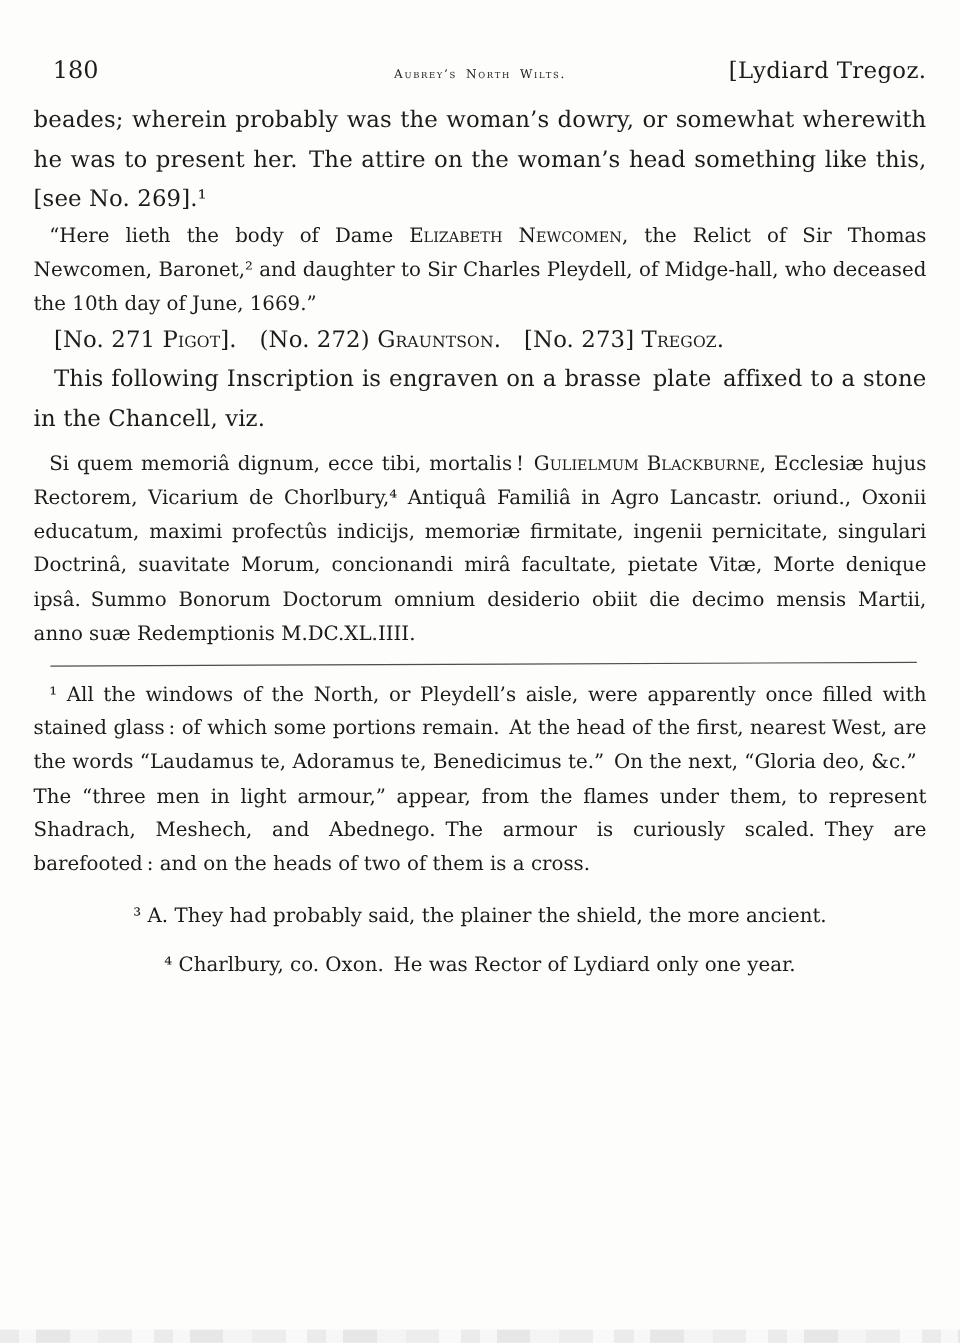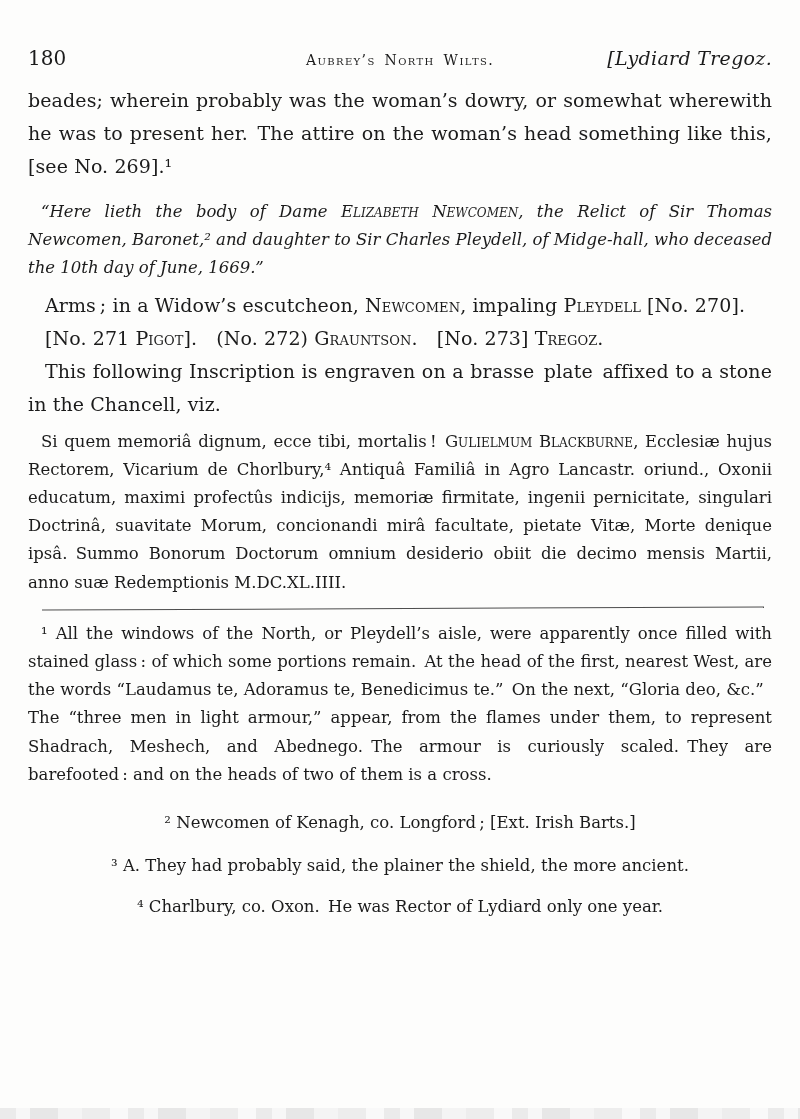"180" .pageno { margin-left: none -> 16px }
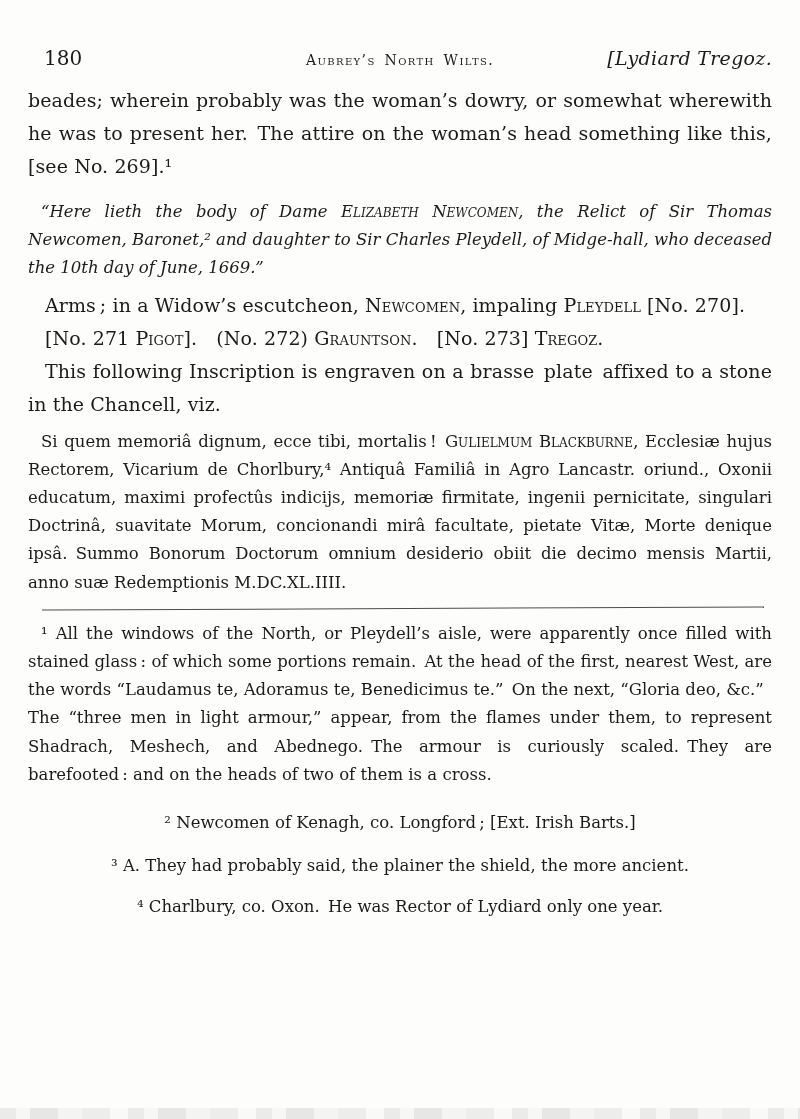"Aubrey’s North Wilts." .rtitle { font-size: 14px -> 10px }
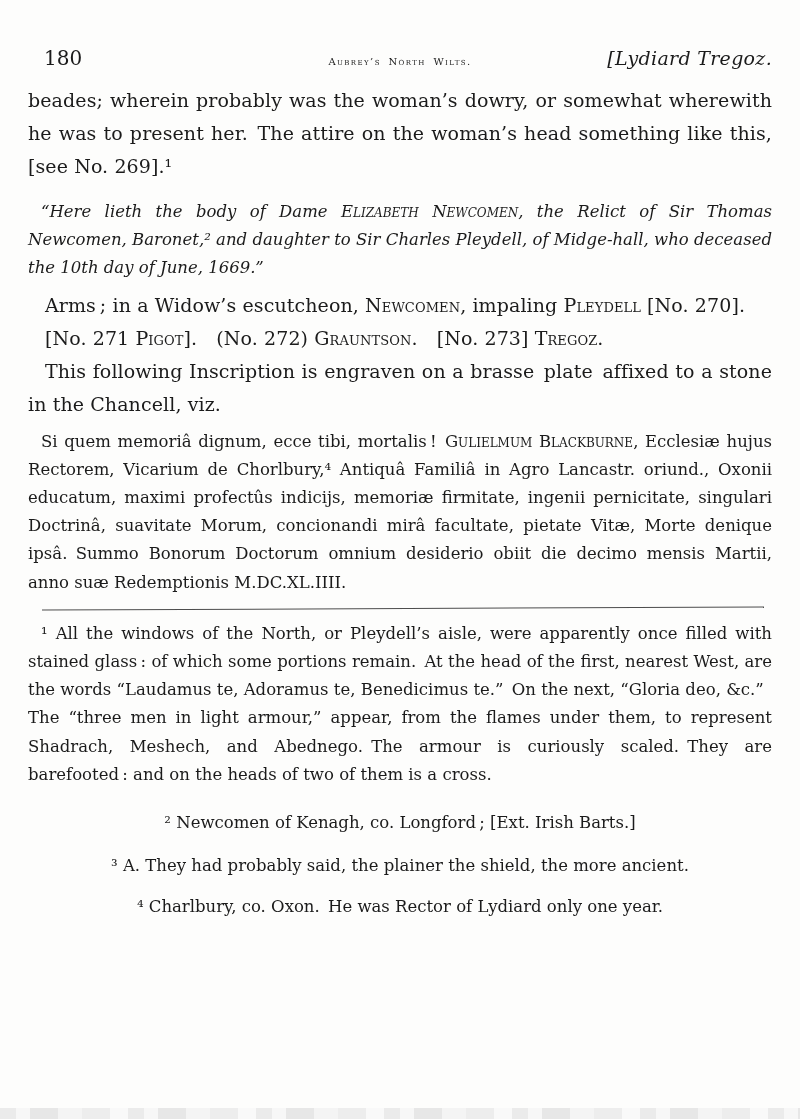"[Lydiard Tregoz." .marker { font-style: italic -> none }
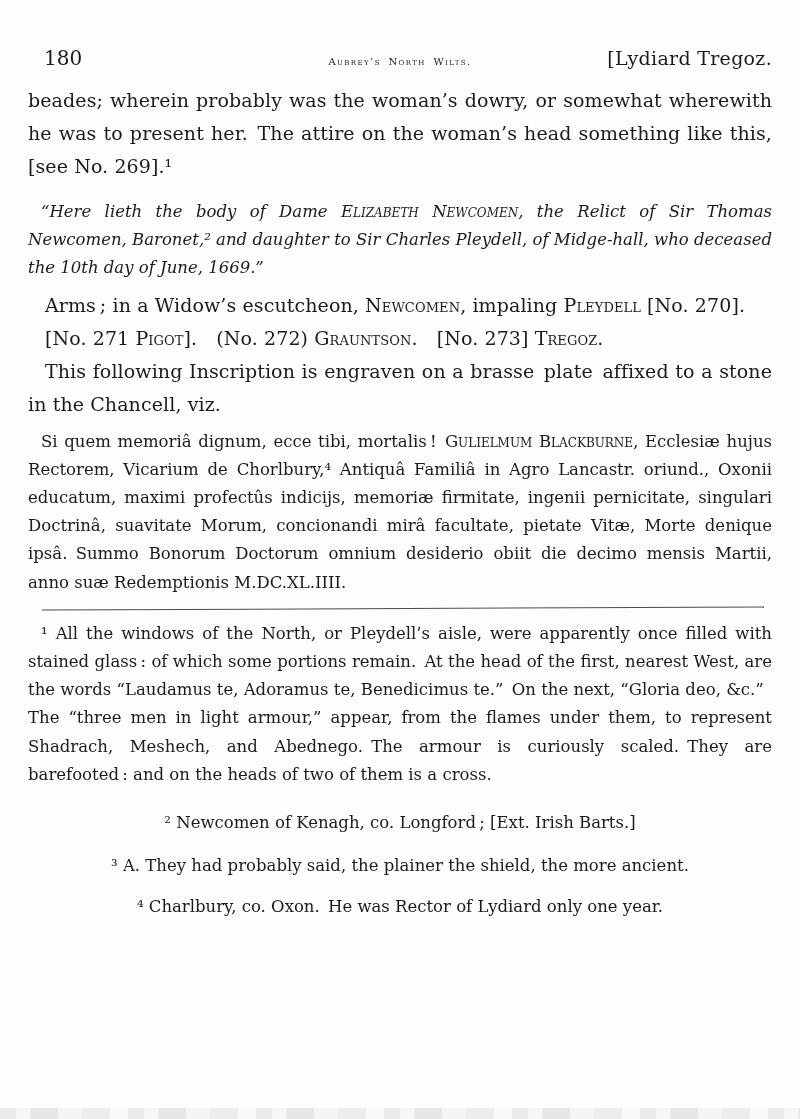"“Here lieth the body of" .mt-inscription { font-style: italic -> none; margin-top: 15px -> 0 }
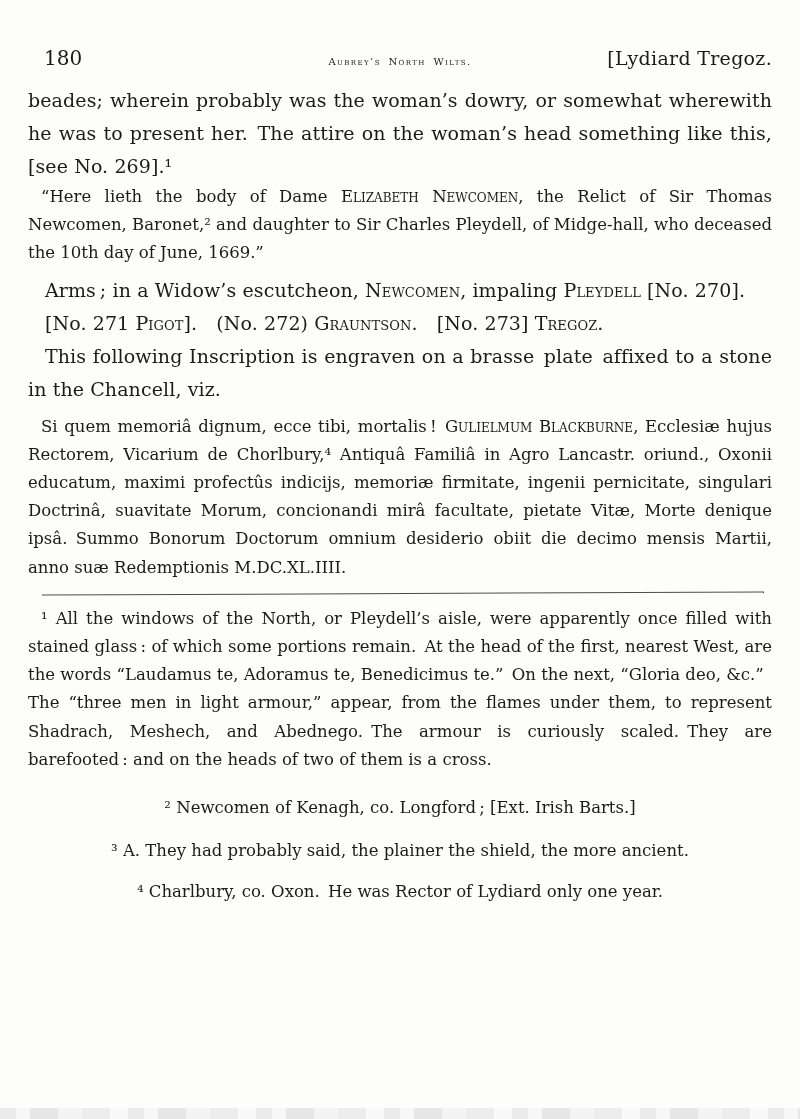"Arms ; in a Widow’s" p.body-text { html: <p><span>Arms ; in a Widow’s escutcheon, </span><span>Newcomen</span><span>, impaling </span><span>Pleydell</span><span> [No. 270].</span></p> -> none }
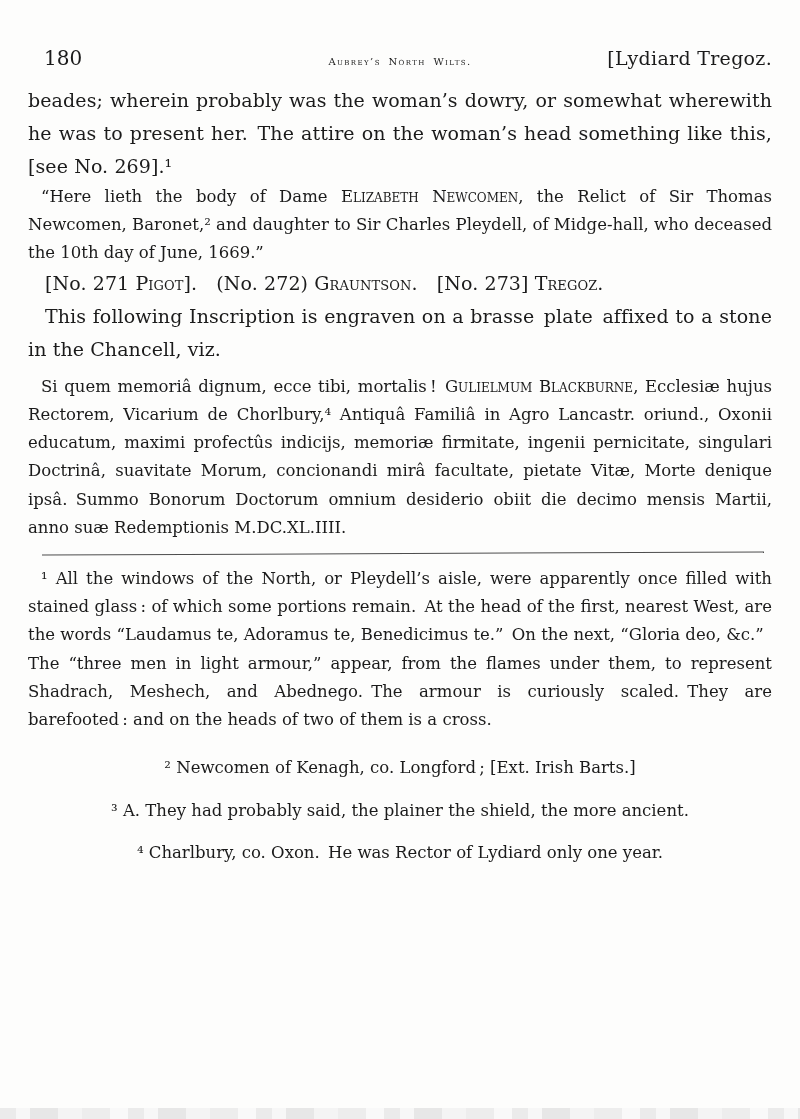"² Newcomen of Kenagh, co." p.small-text { html: <p>² Newcomen of Kenagh, co. Longford ; [Ext. Irish Barts.]</p> -> none }
